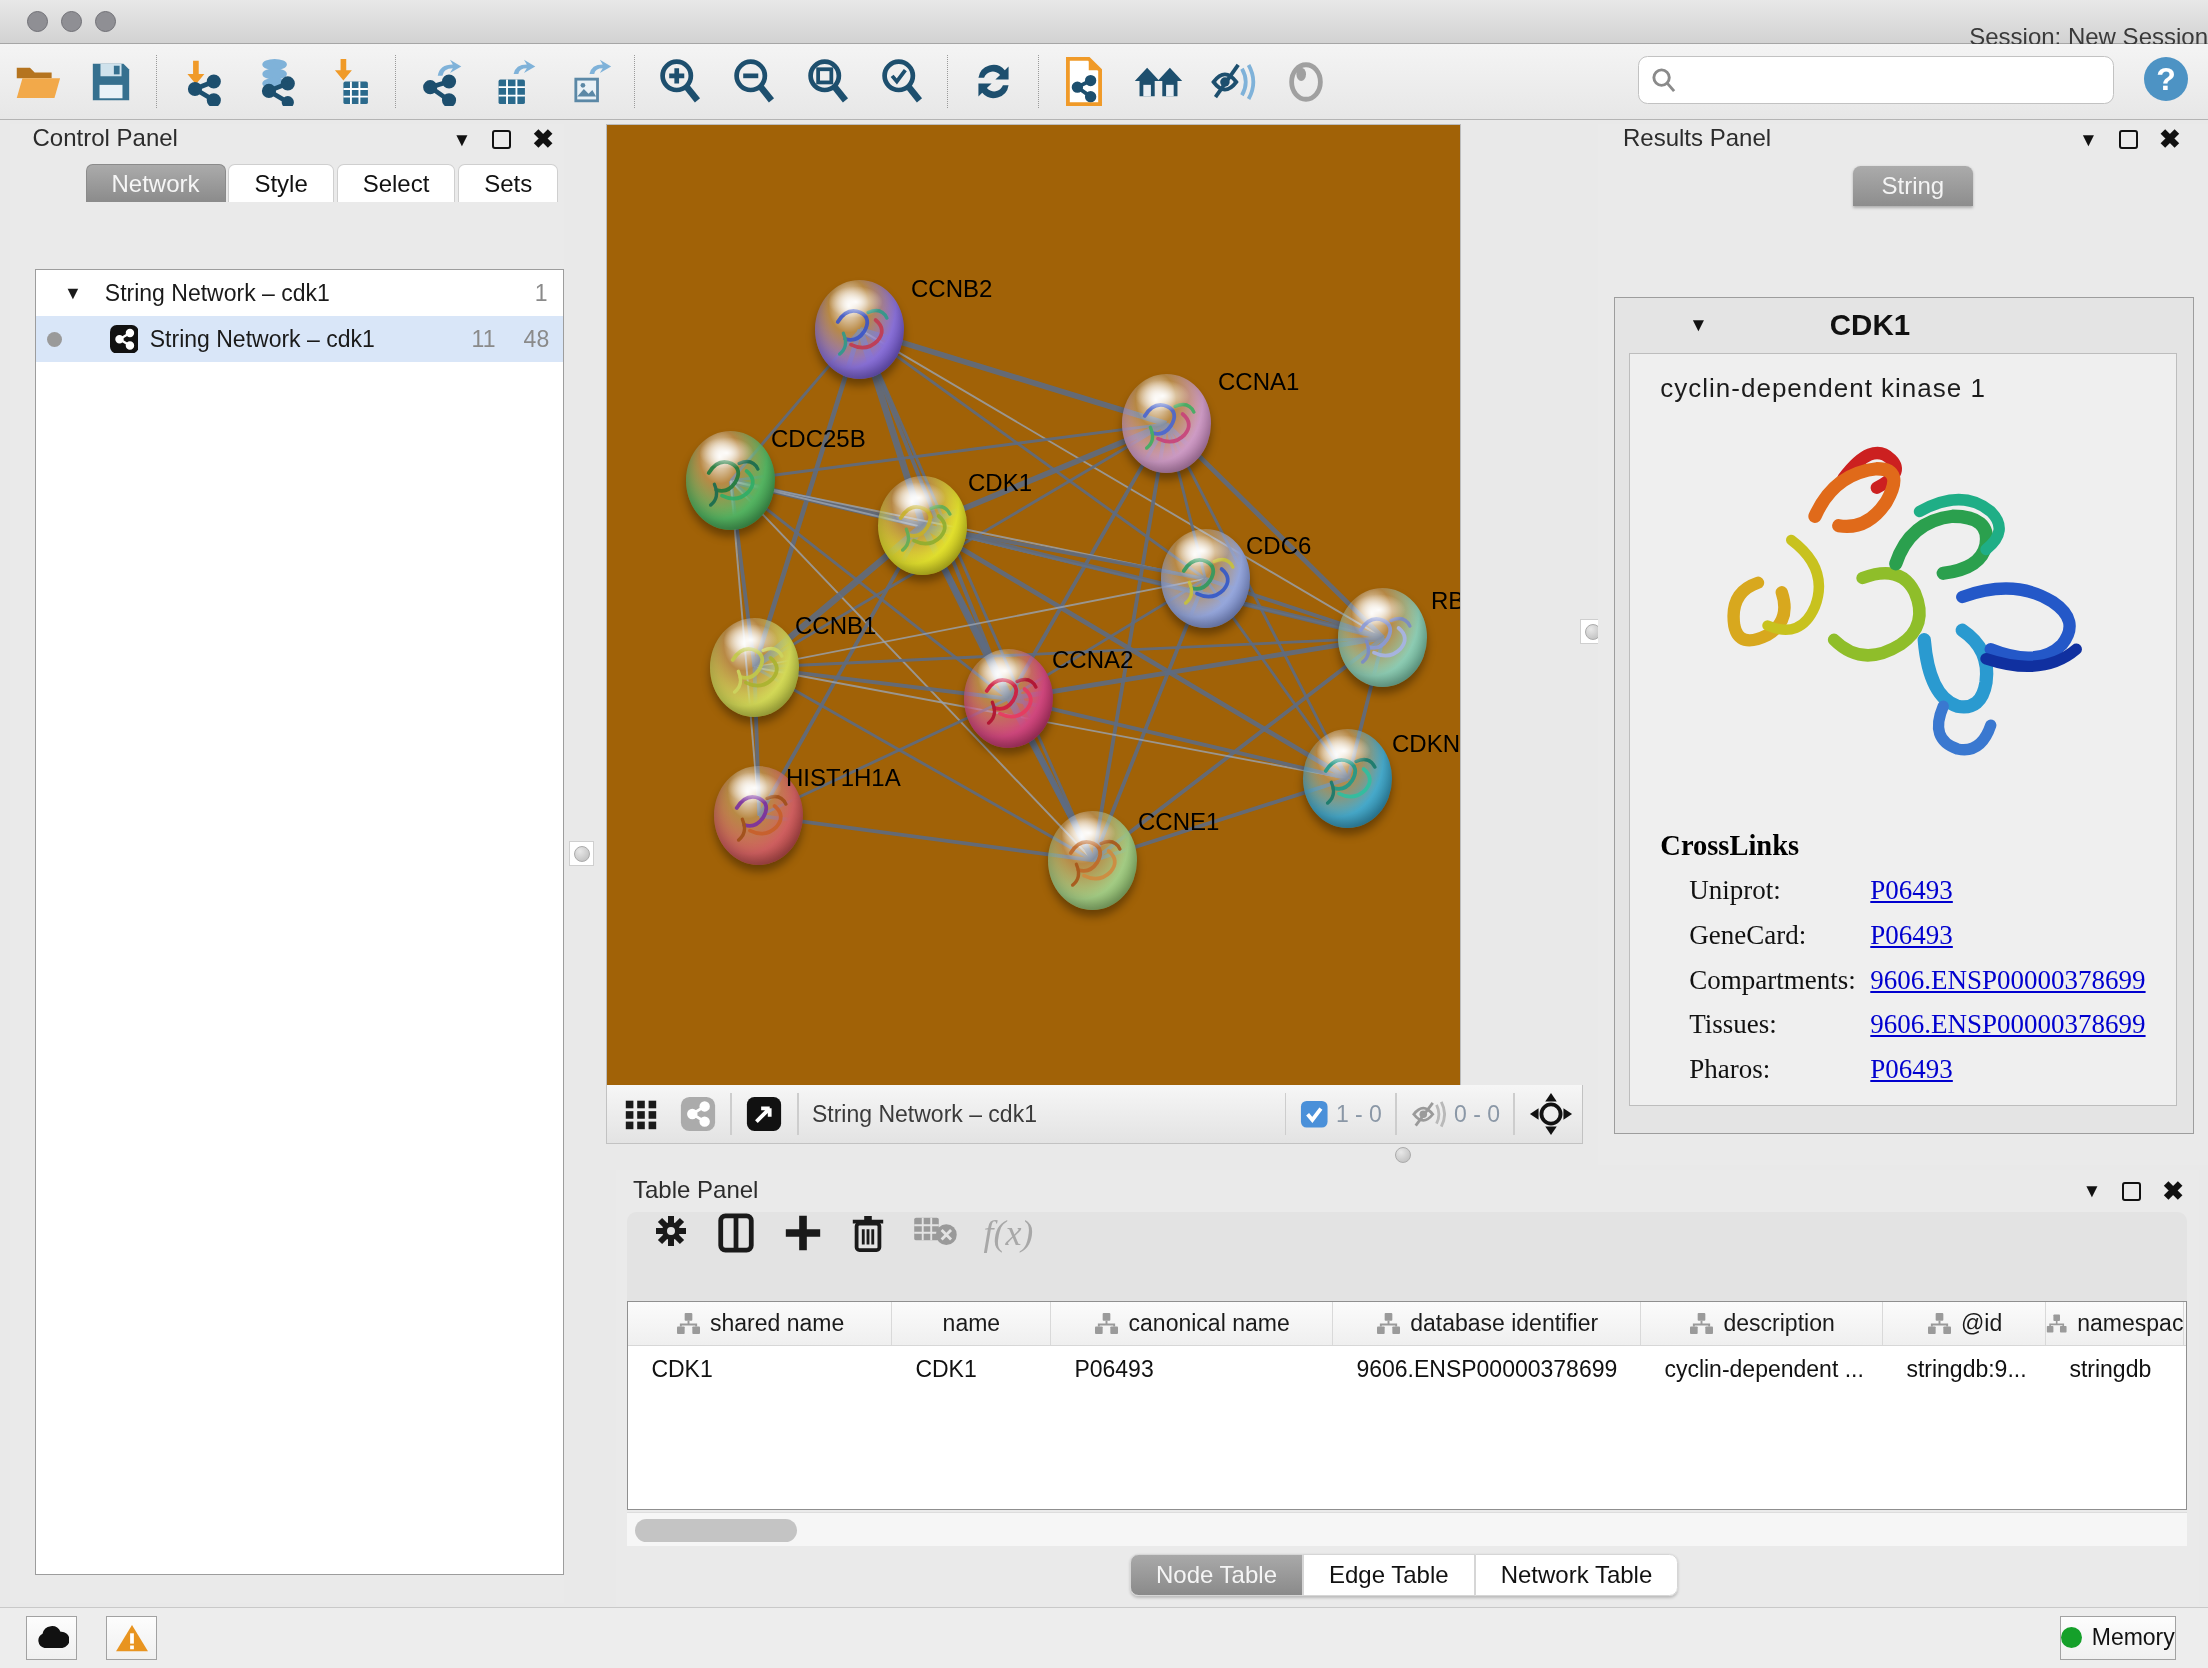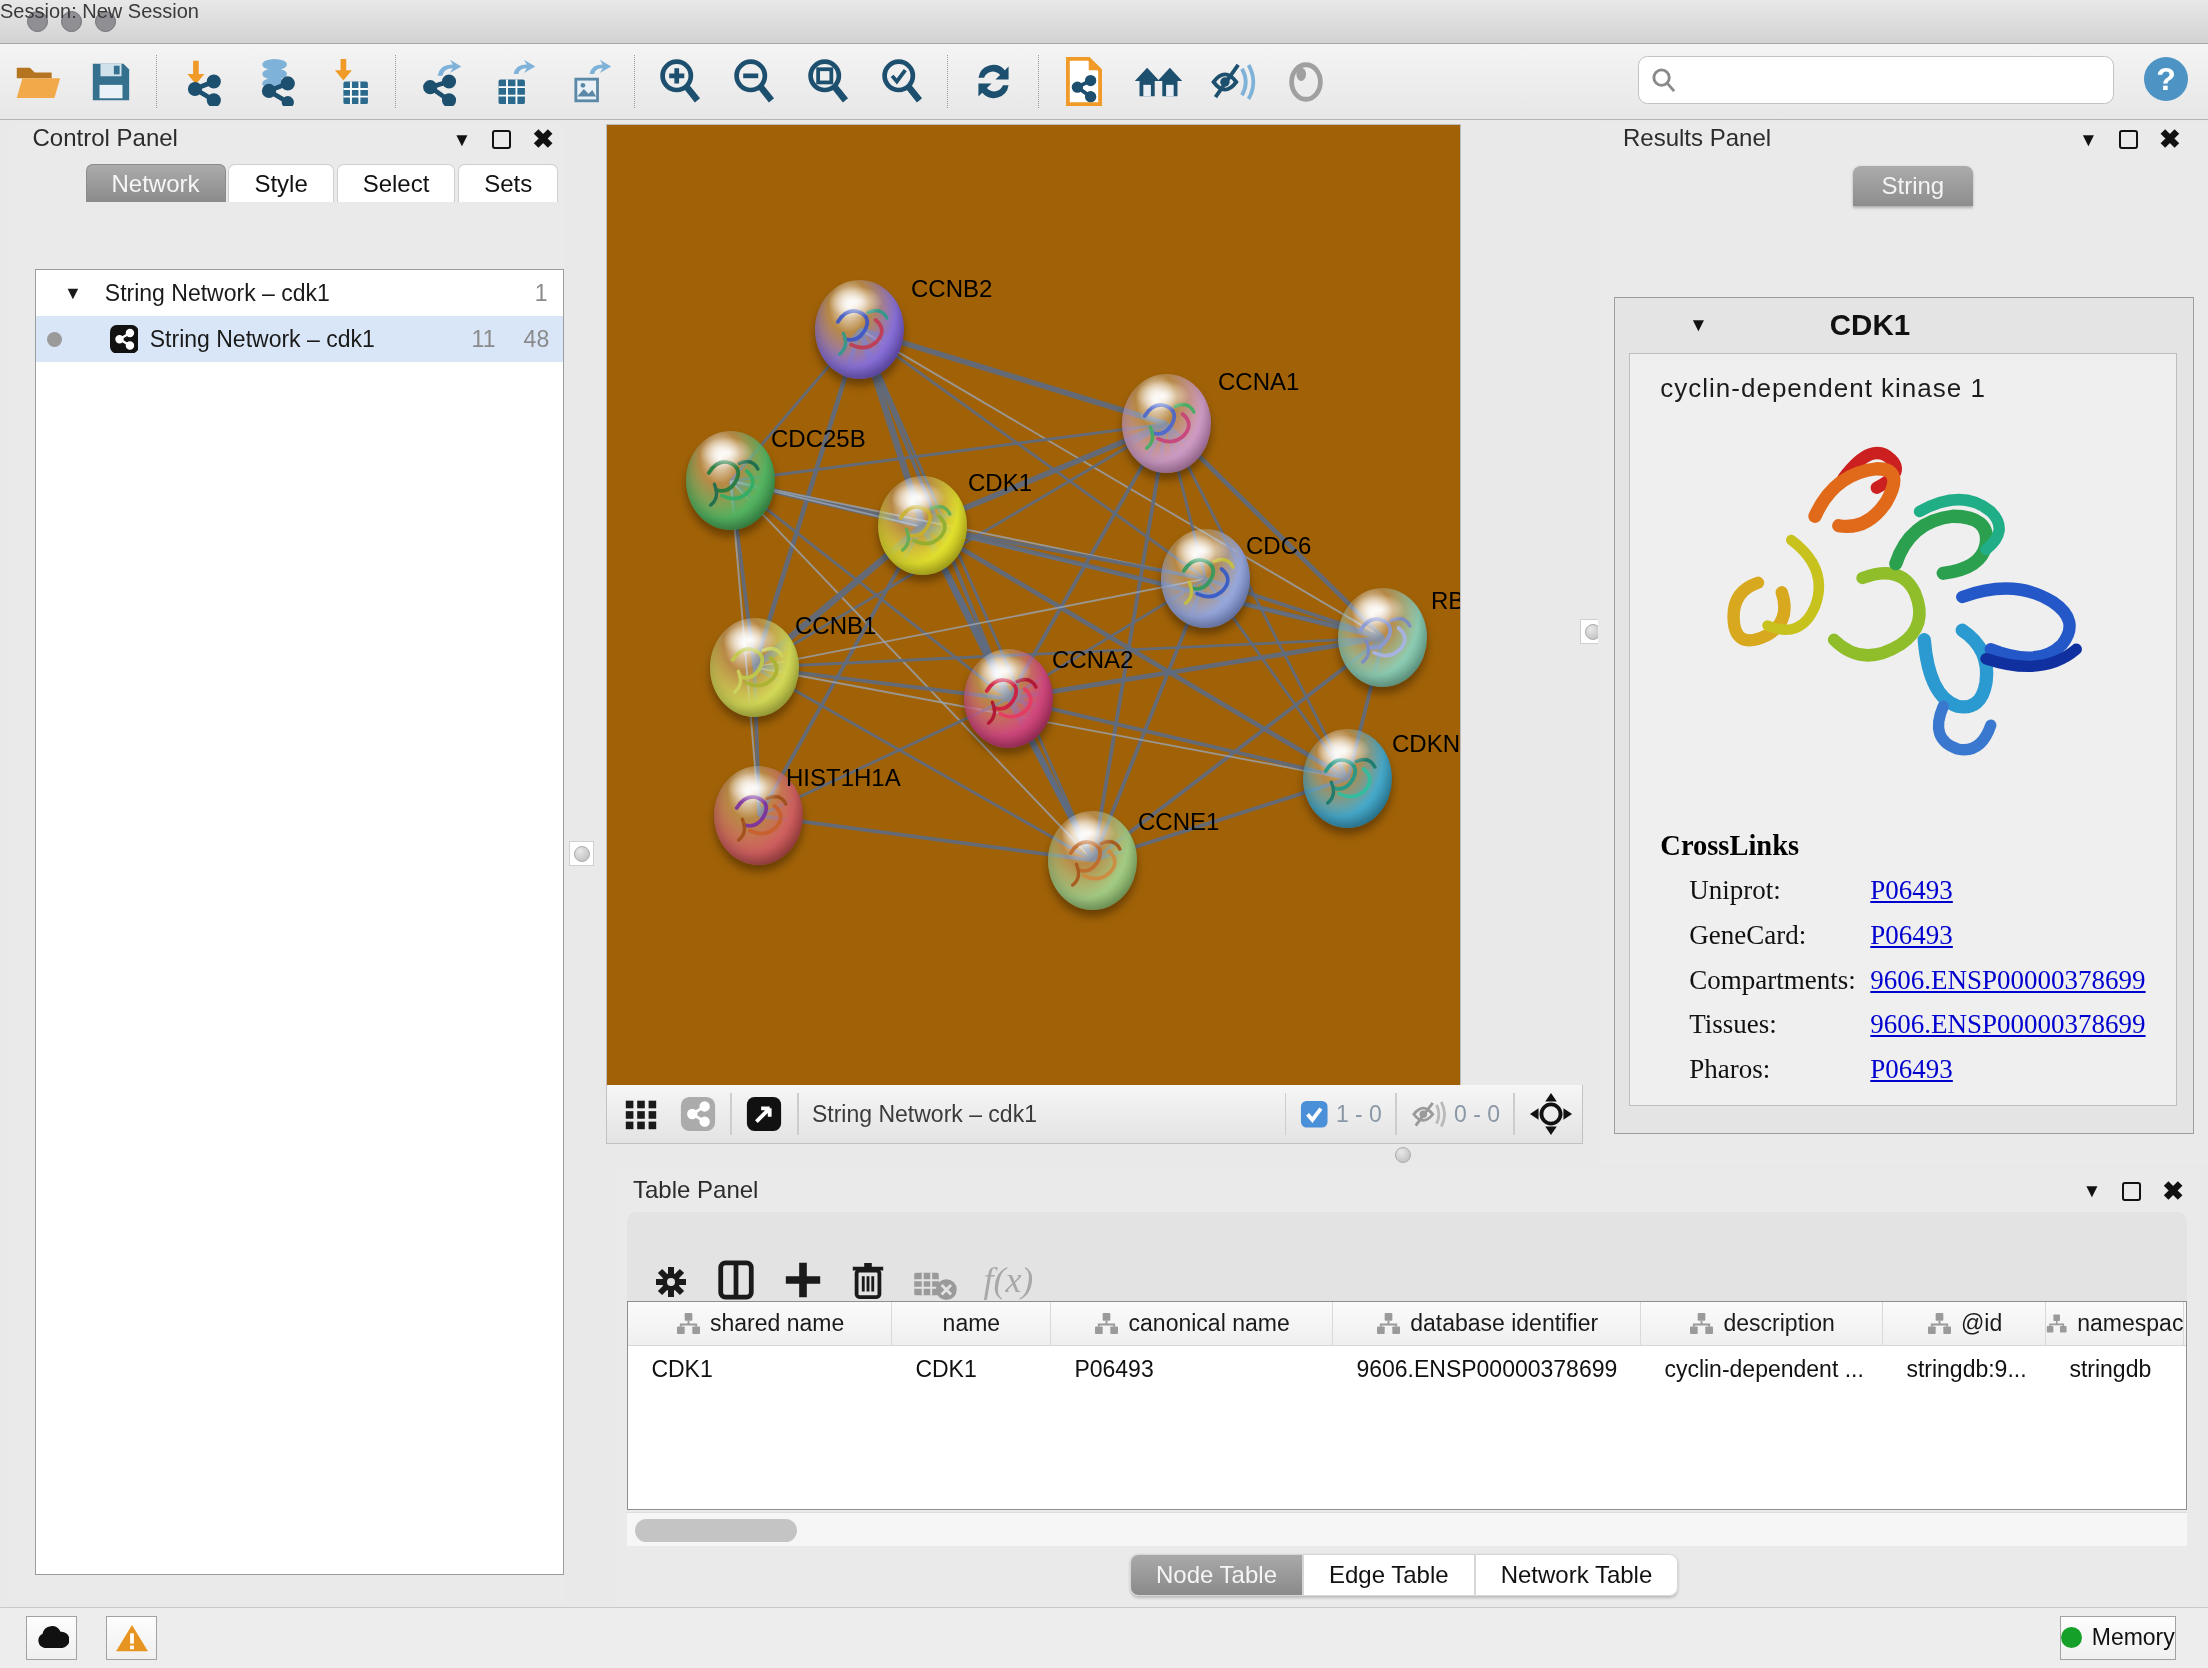"Session: New Session" .win-title { font-size: 20px -> 24px; text-align: left -> right; top: 0 -> 23px }
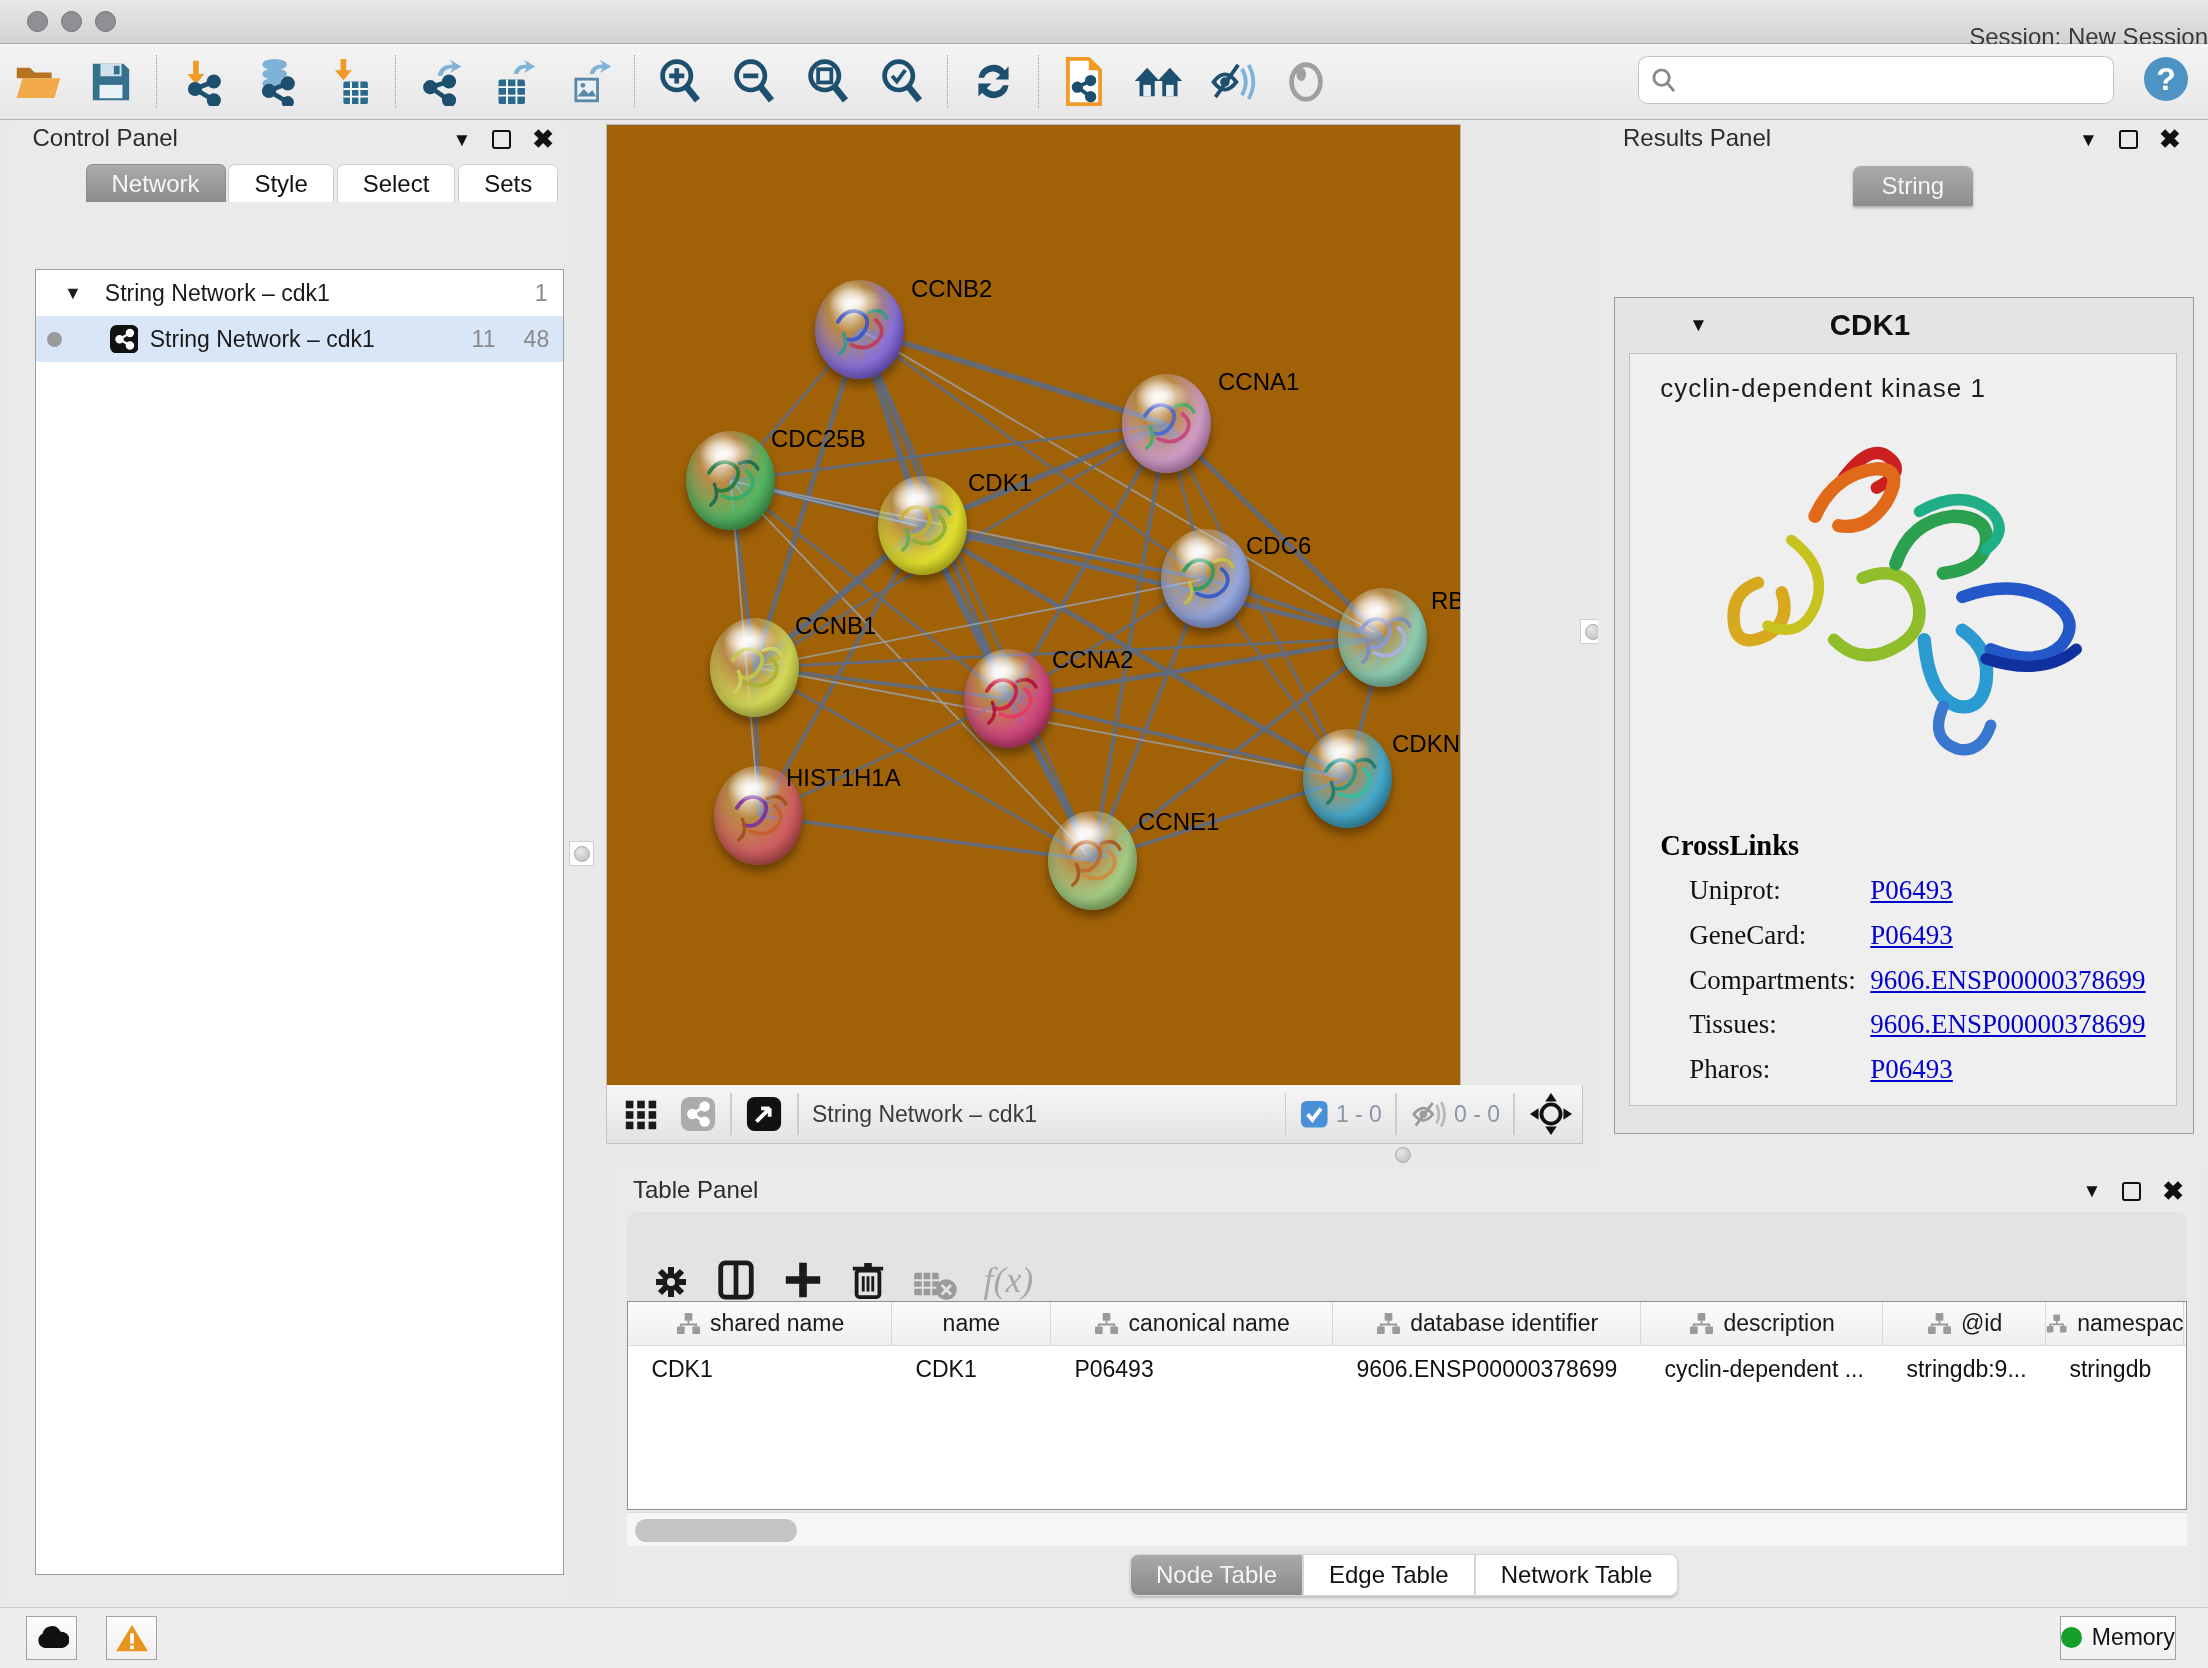"f(x)" .tp-toolbar { align-items: flex-end -> flex-start }
